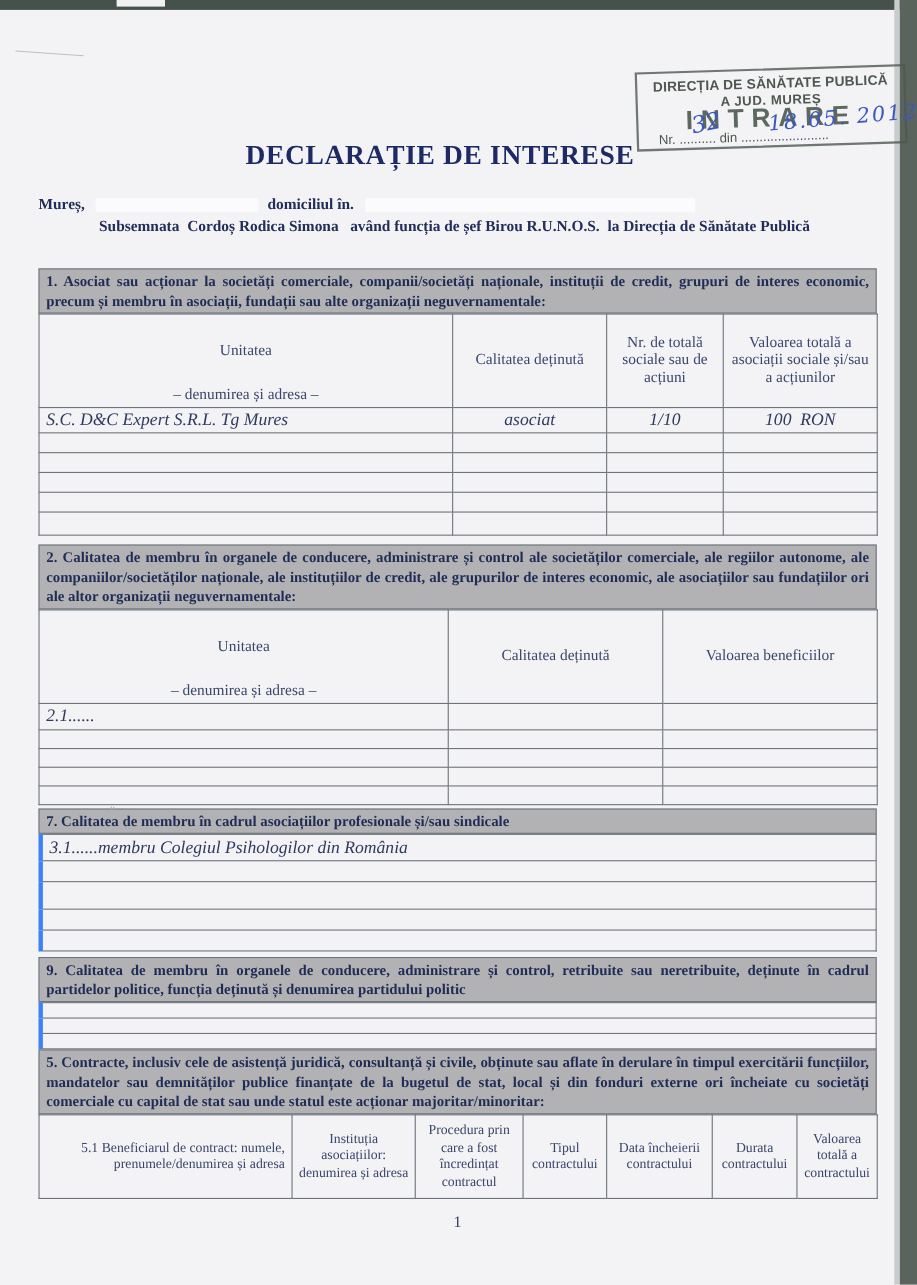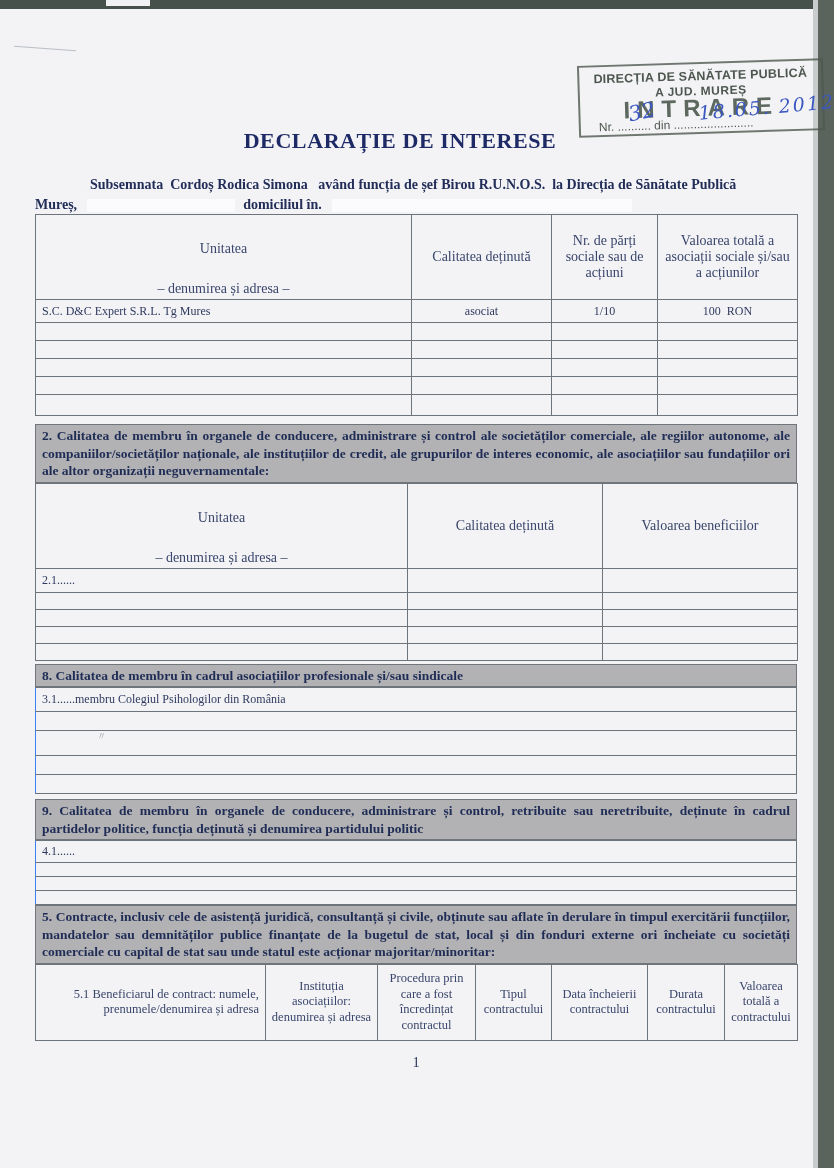"DECLARAȚIE DE INTERESE" .doc-title { font-size: 22px -> 25px }
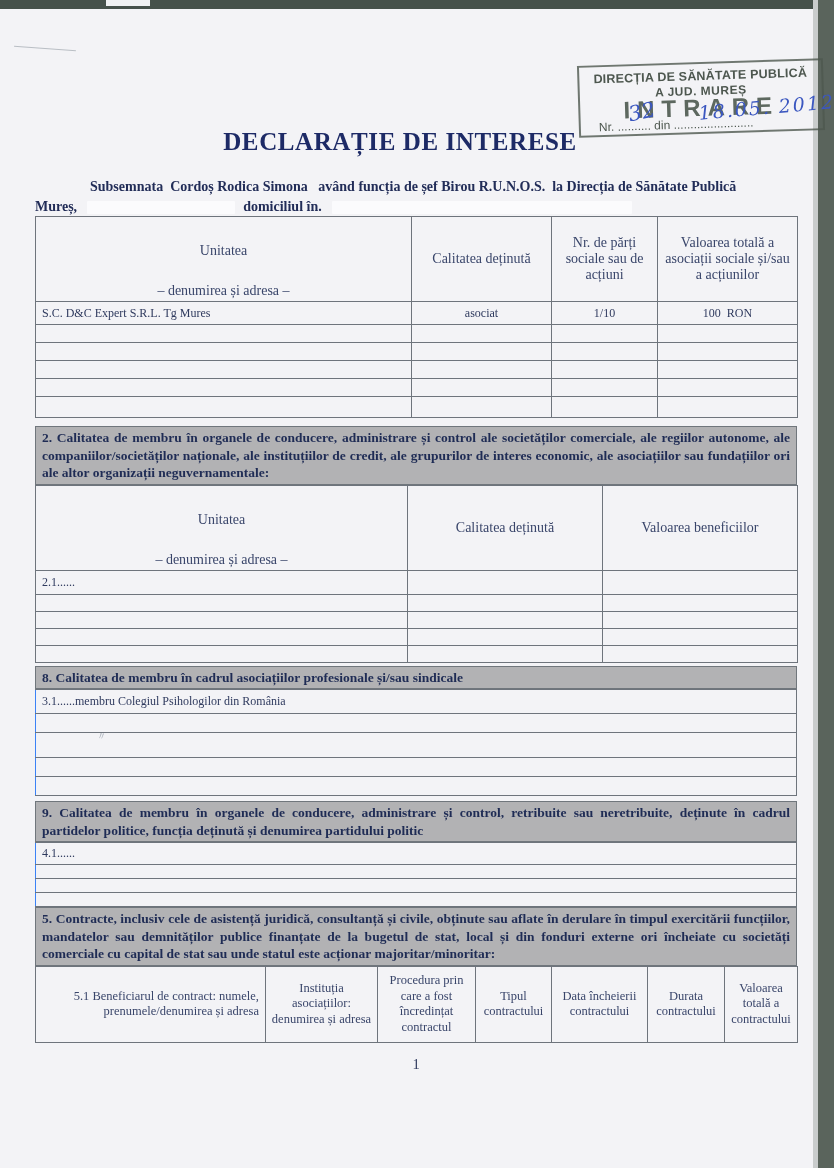"Subsemnata Cordoș Rodica Simona având" div.intro-line { order: before "Mureș, domiciliul în." -> after "Mureș, domiciliul în." }
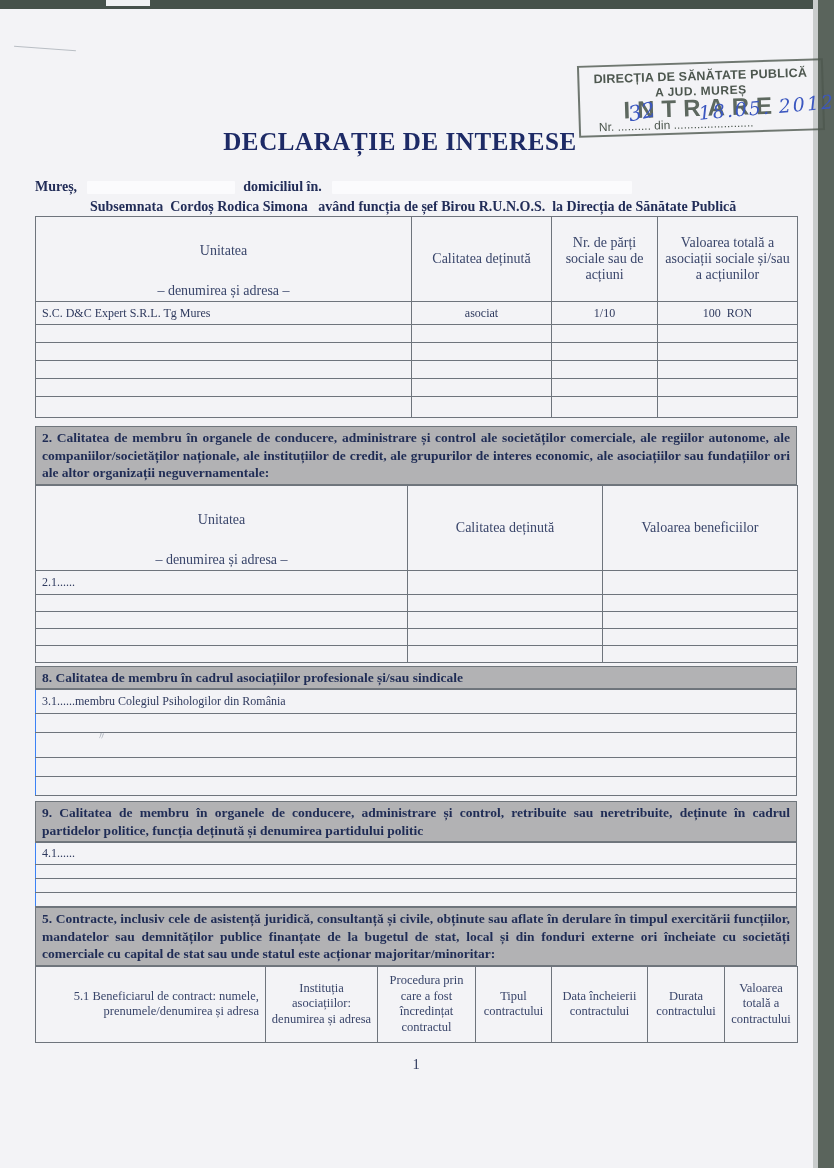"1. Asociat sau acționar la" div.bar { html: none -> <div>1. Asociat sau acționar la societăți comerciale, companii/societăți naționale, instituții de credit, grupuri de interes economic, precum și membru în asociații, fundații sau alte organizații neguvernamentale:</div> }
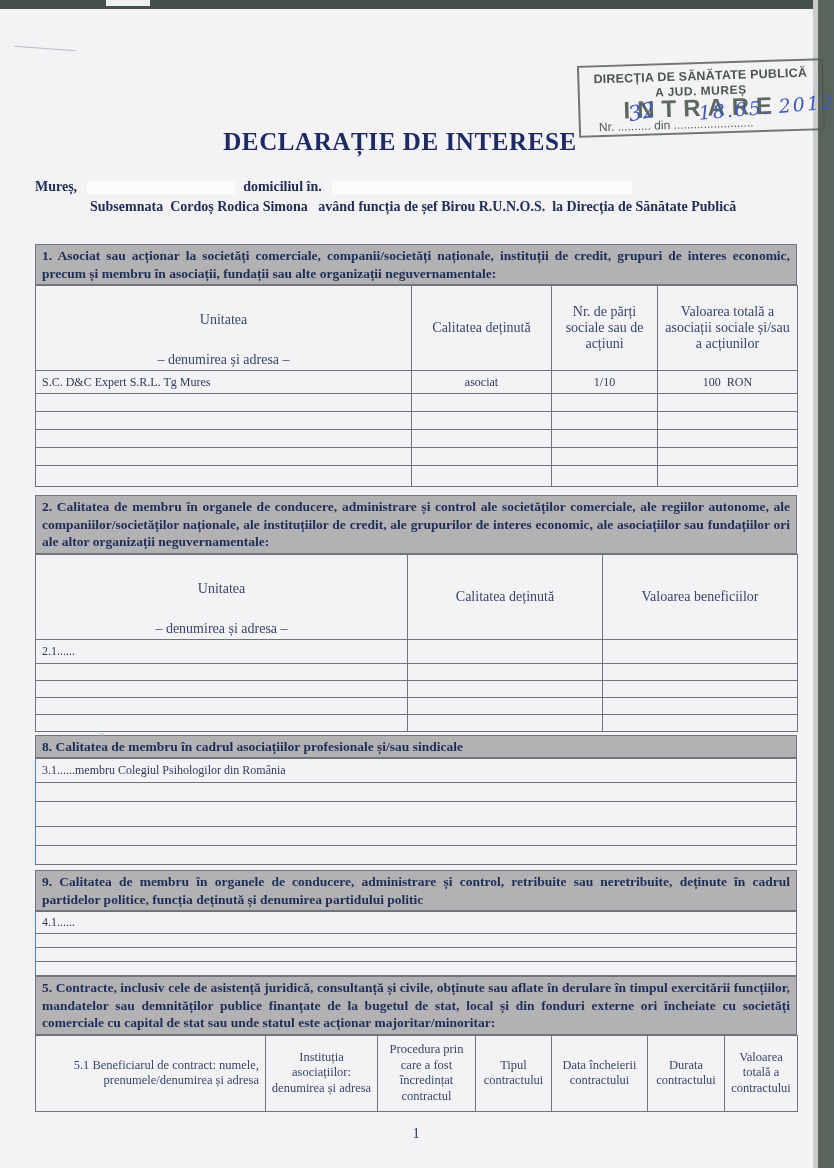"Nr. de părți sociale sau" th { text: părți -> totală }
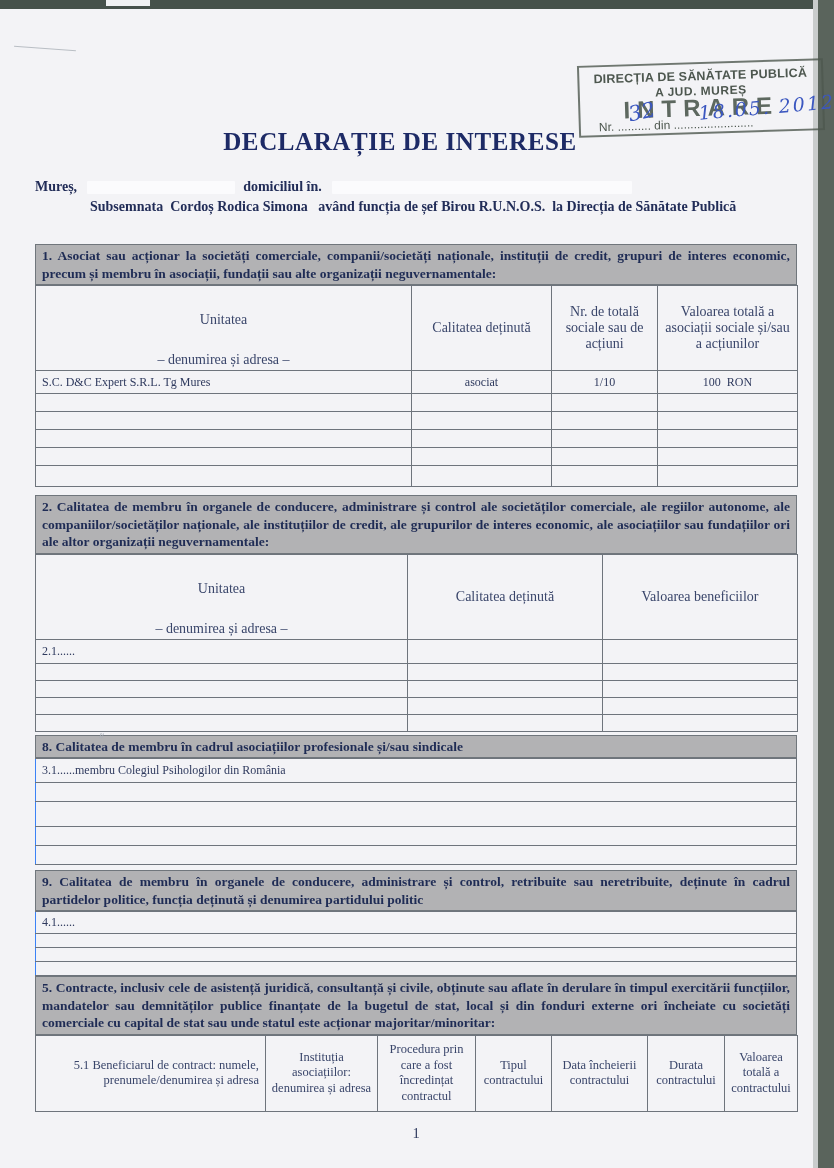"S.C. D&C Expert S.R.L. Tg" .data-ink { font-size: 12px -> 16px; font-style: none -> italic }
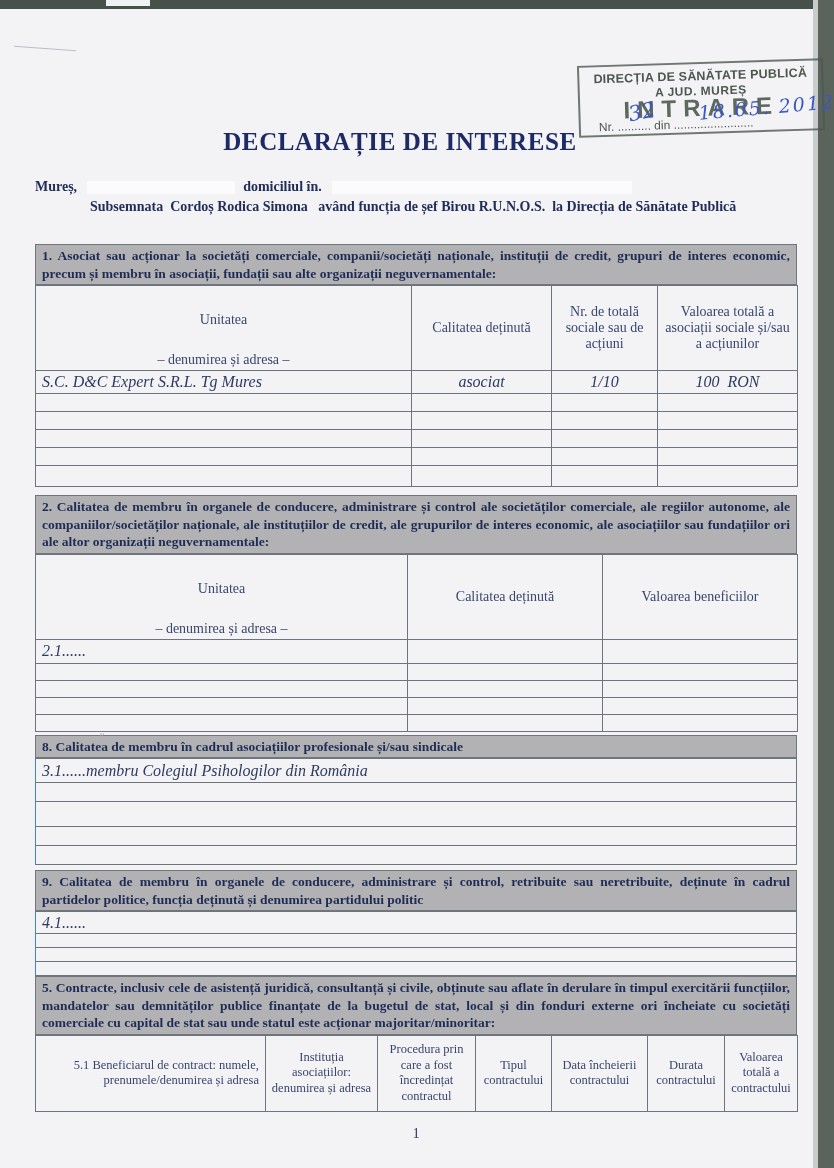"8. Calitatea de membru în" div.bar { text: 8 -> 7 }
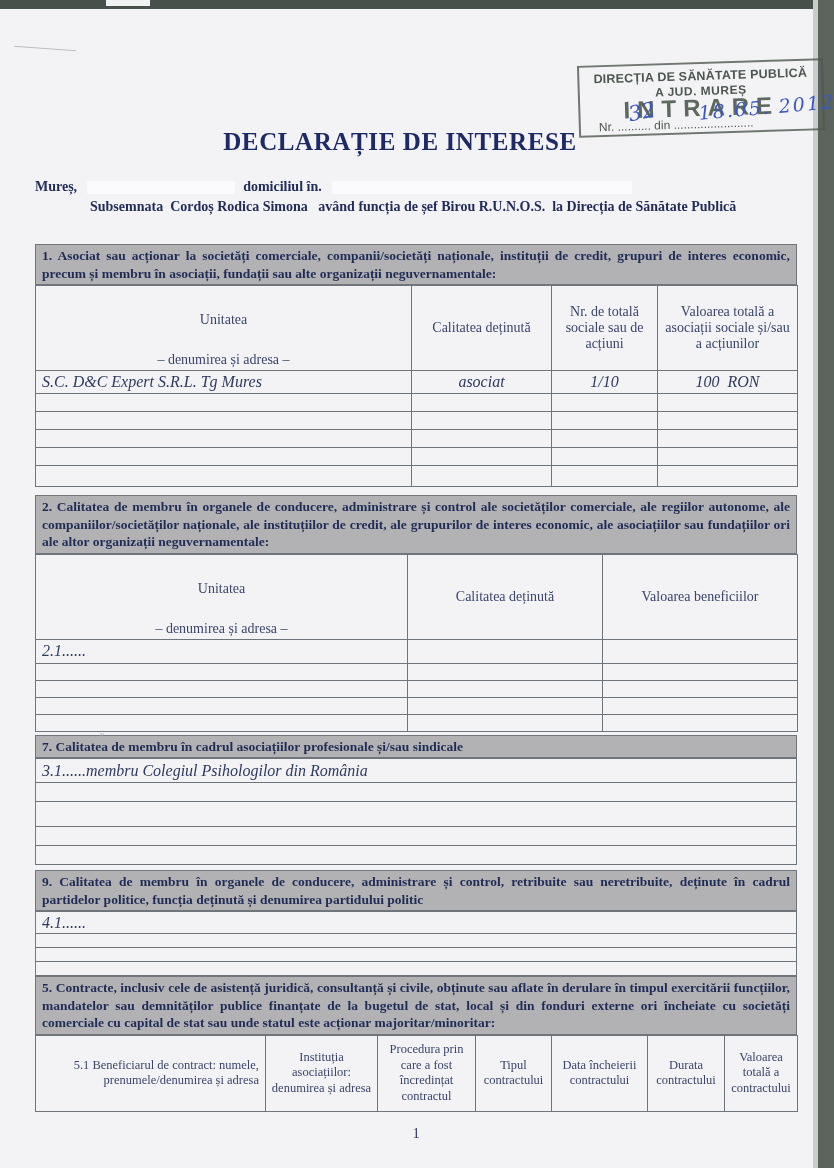"3.1......membru Colegiul Psihologilor" .s3-row td { border-left: 1px solid #3b82f6 -> 4px solid #3b82f6 }
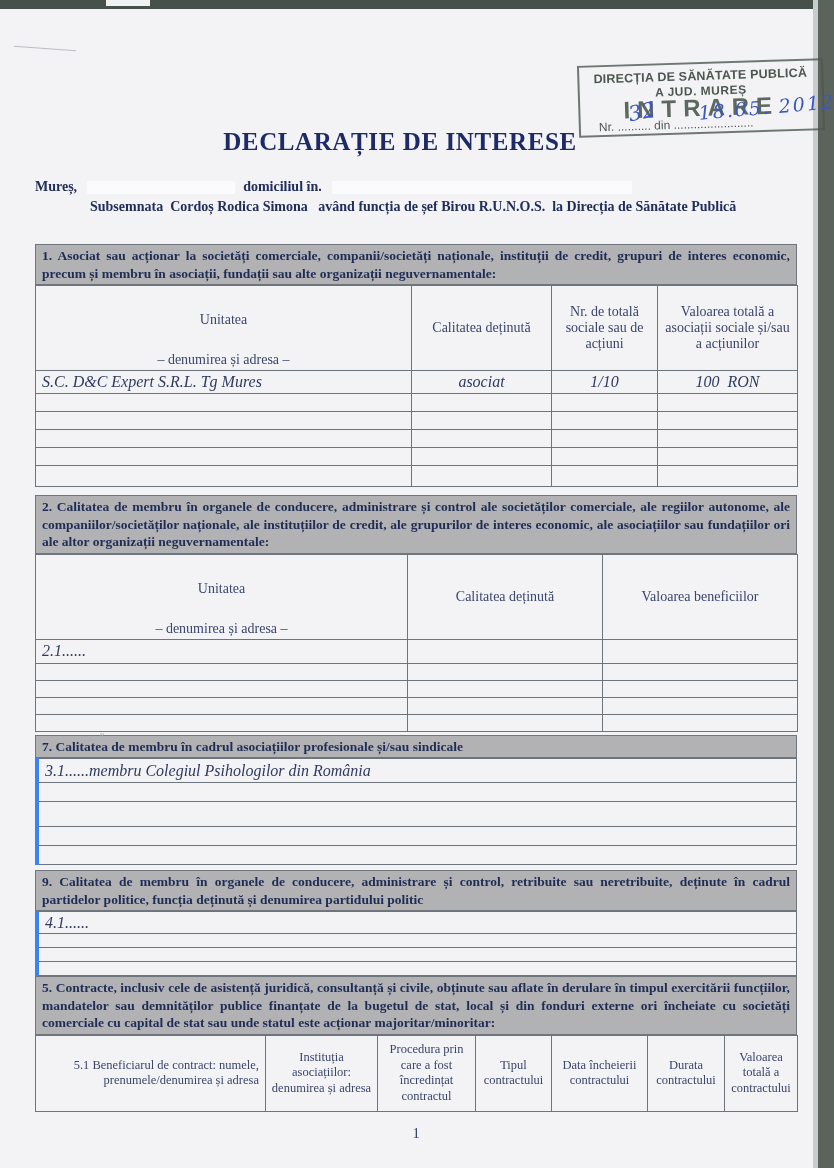"4.1......" tr.s3-row { html: <tr> <td>4.1......</td> </tr> -> none }
